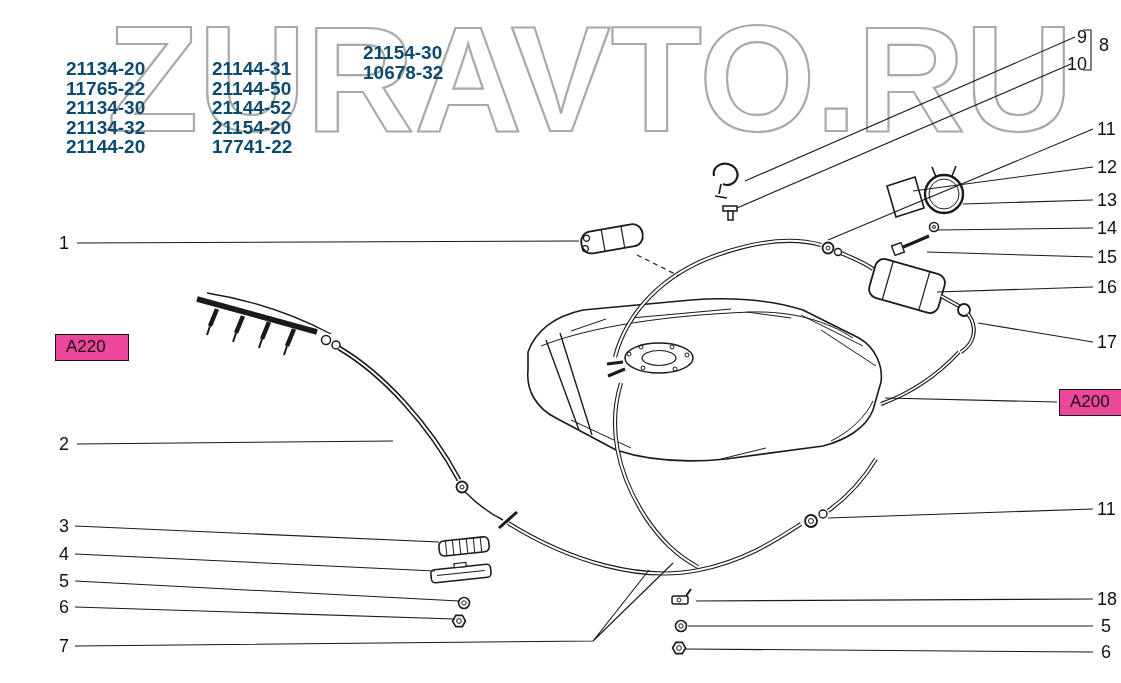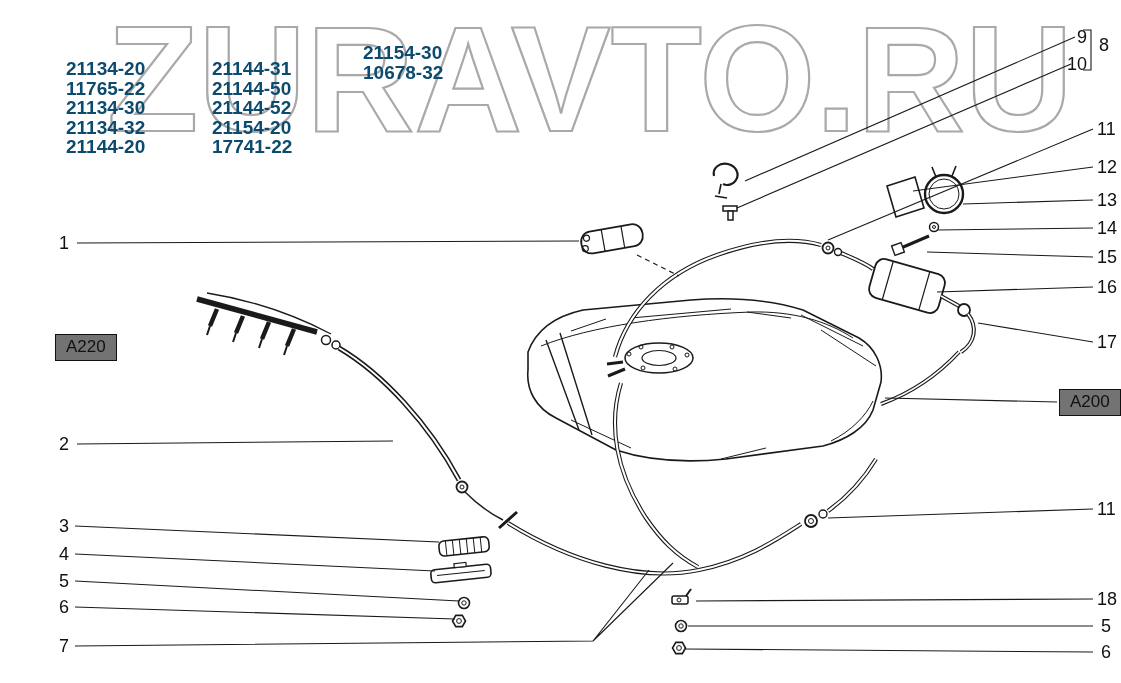"A220" .ref-box { background: #737373 -> #ec4899; padding: 2px 10px 3px 10px -> 2px 22px 3px 10px }
